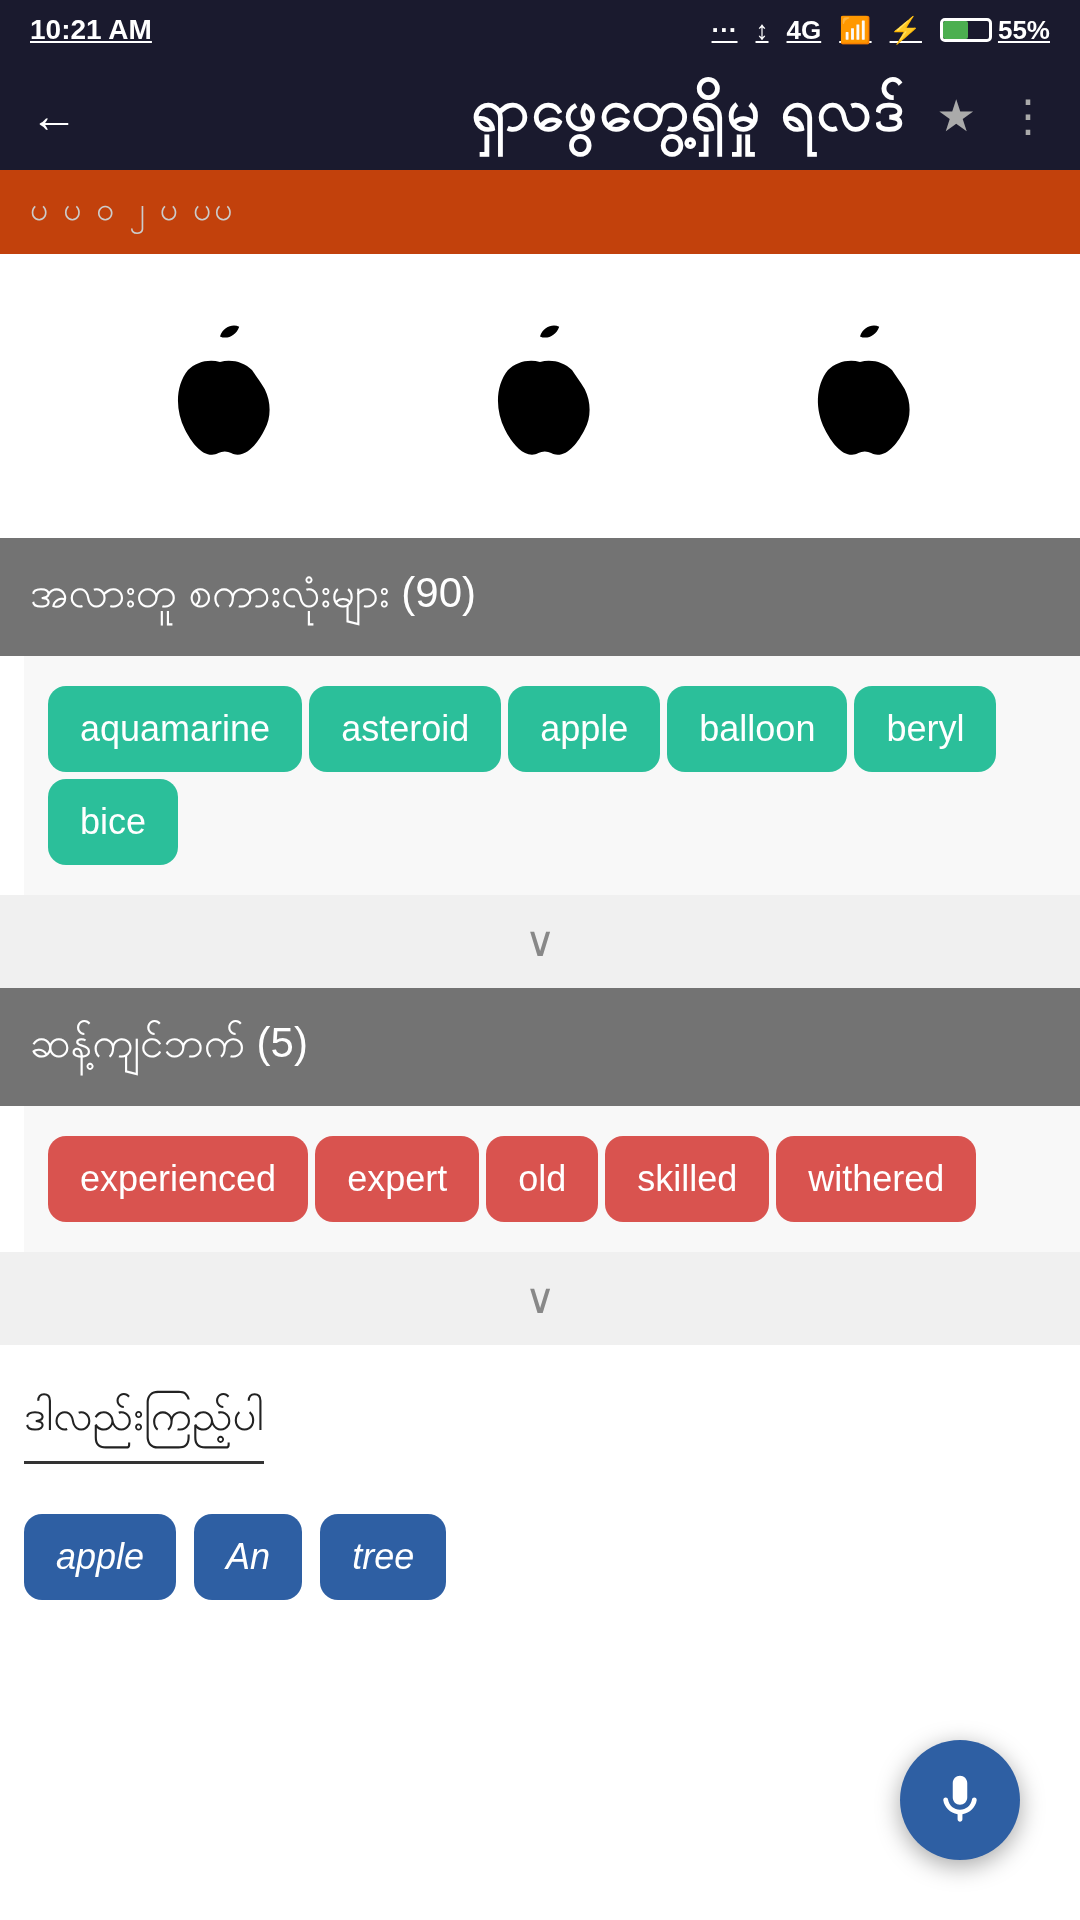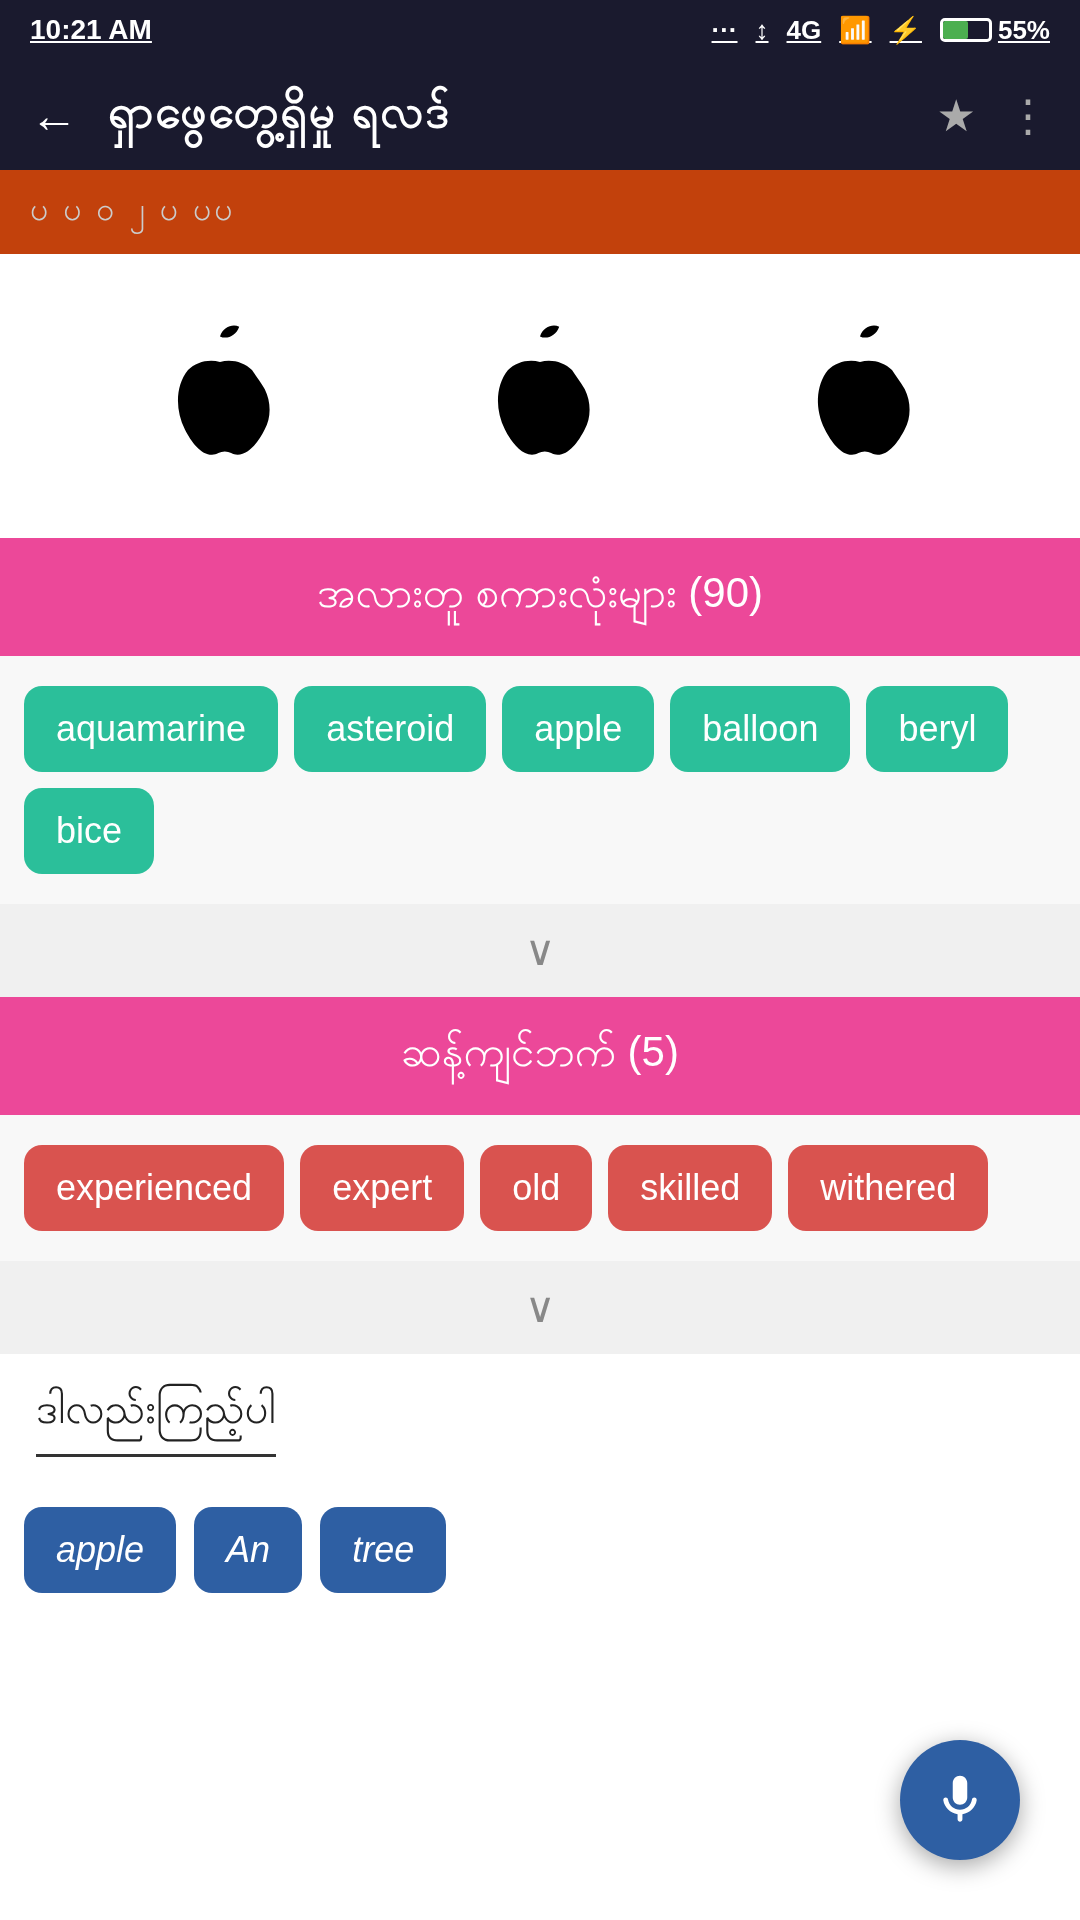"ရှာဖွေတွေ့ရှိမှု ရလဒ်" .app-title { font-size: 46px -> 59px; text-align: left -> right }
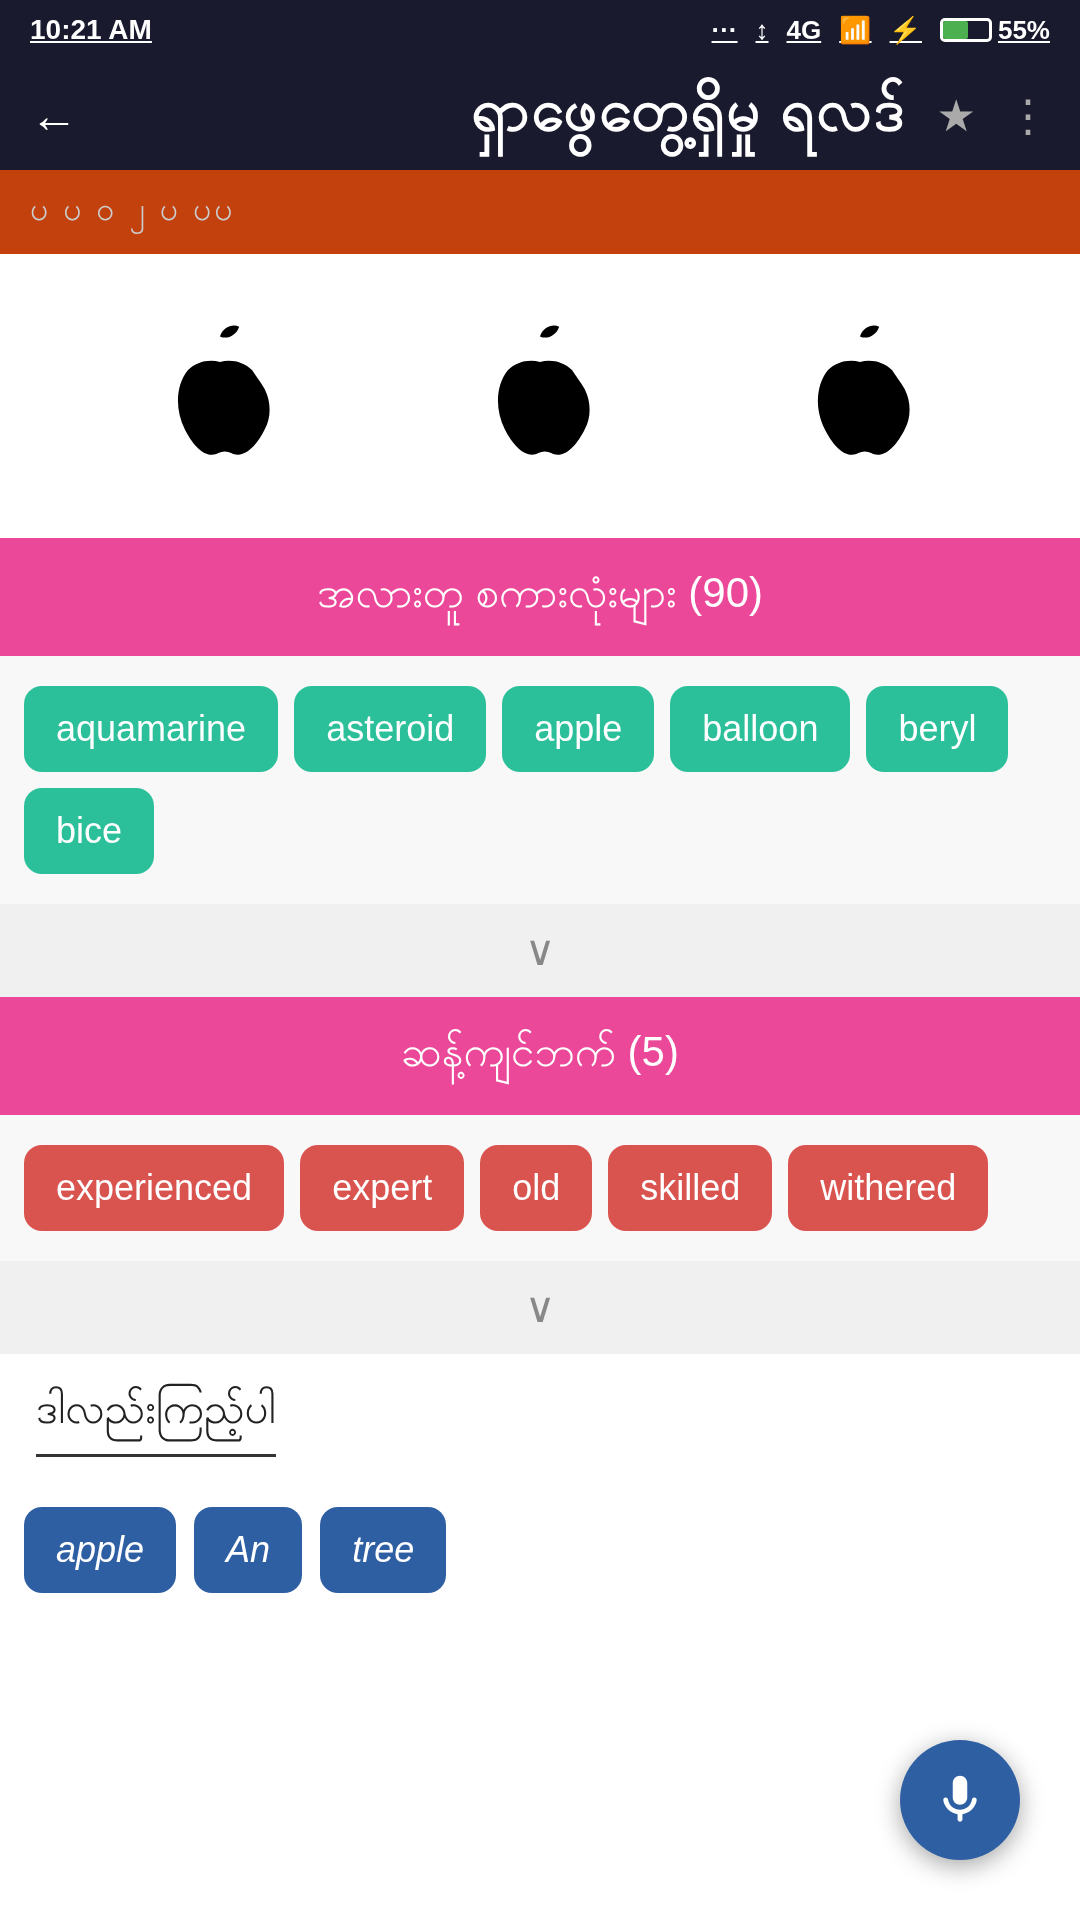"အလားတူ စကားလုံးများ (90)" .section-header { background: #ec4899 -> #737373; text-align: center -> none }
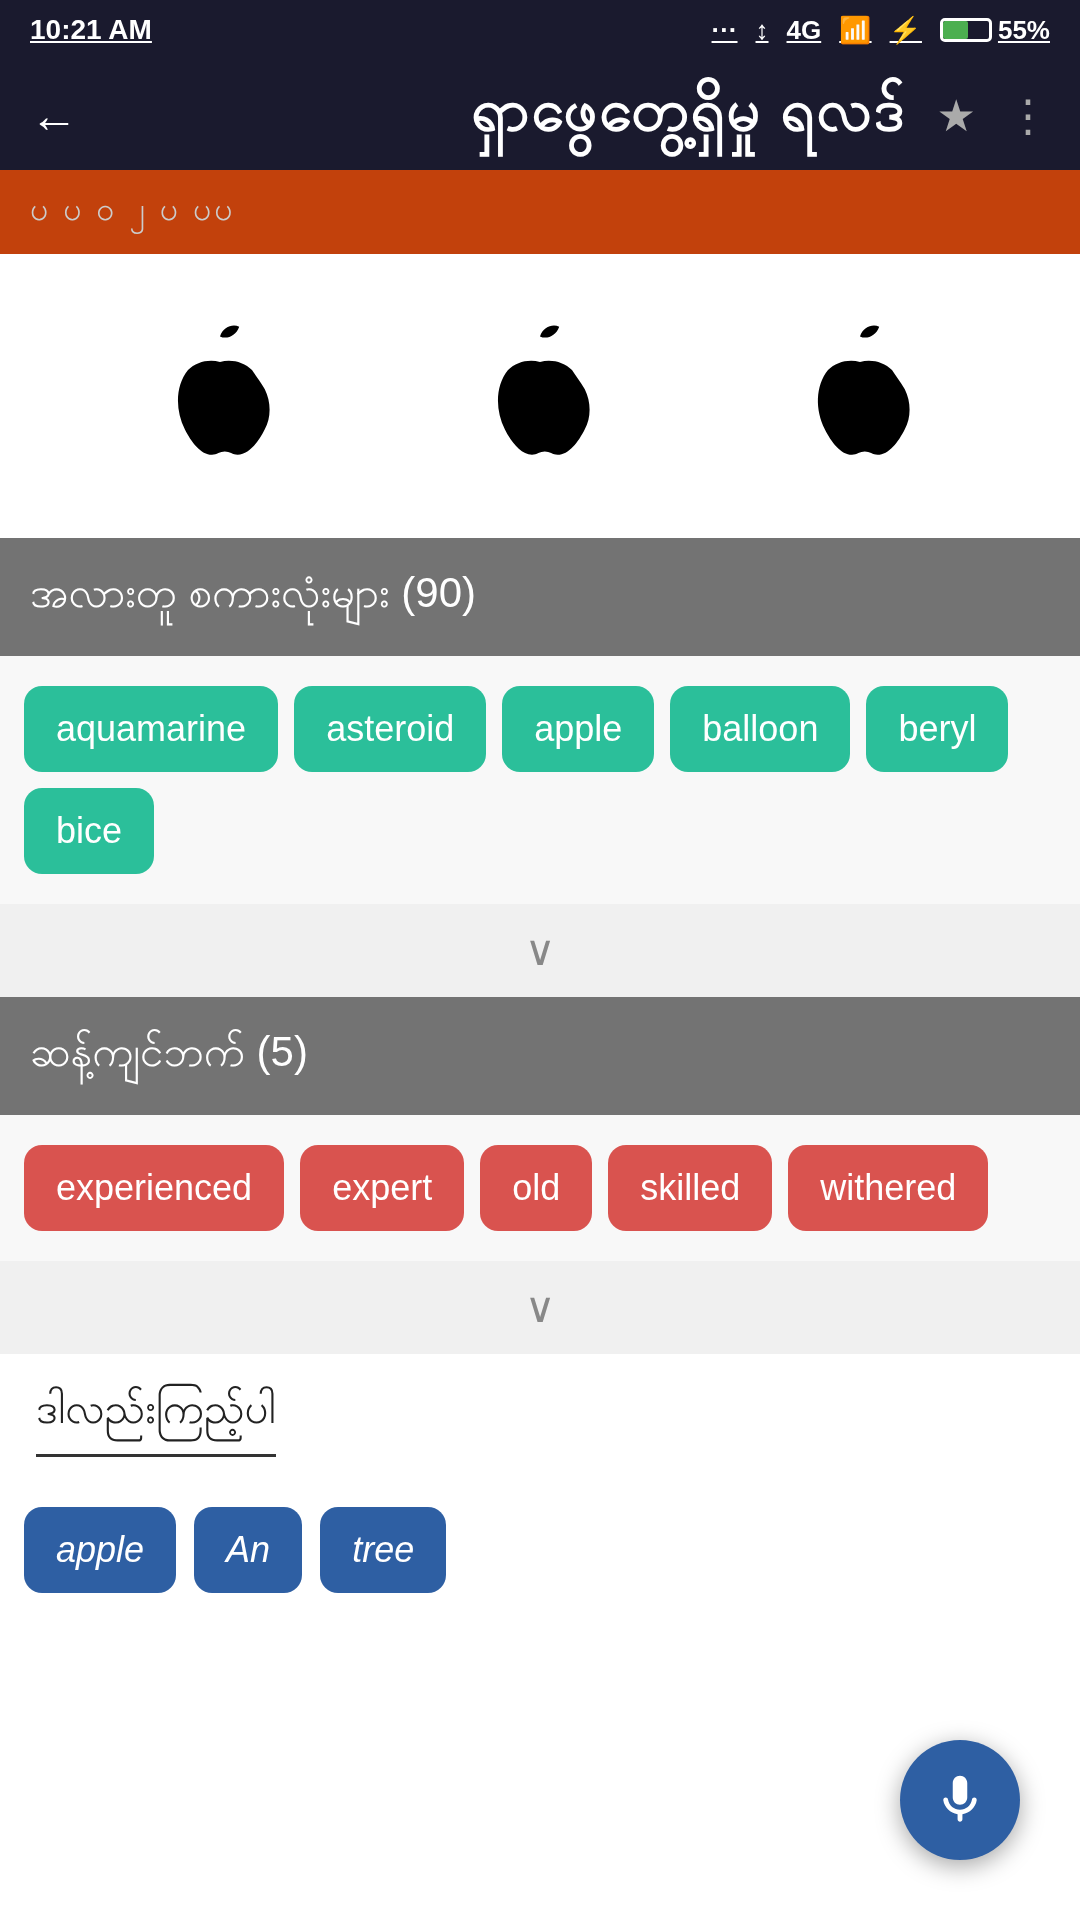"aquamarine" .tags-container { gap: 16px -> 7px; margin-left: none -> 24px }
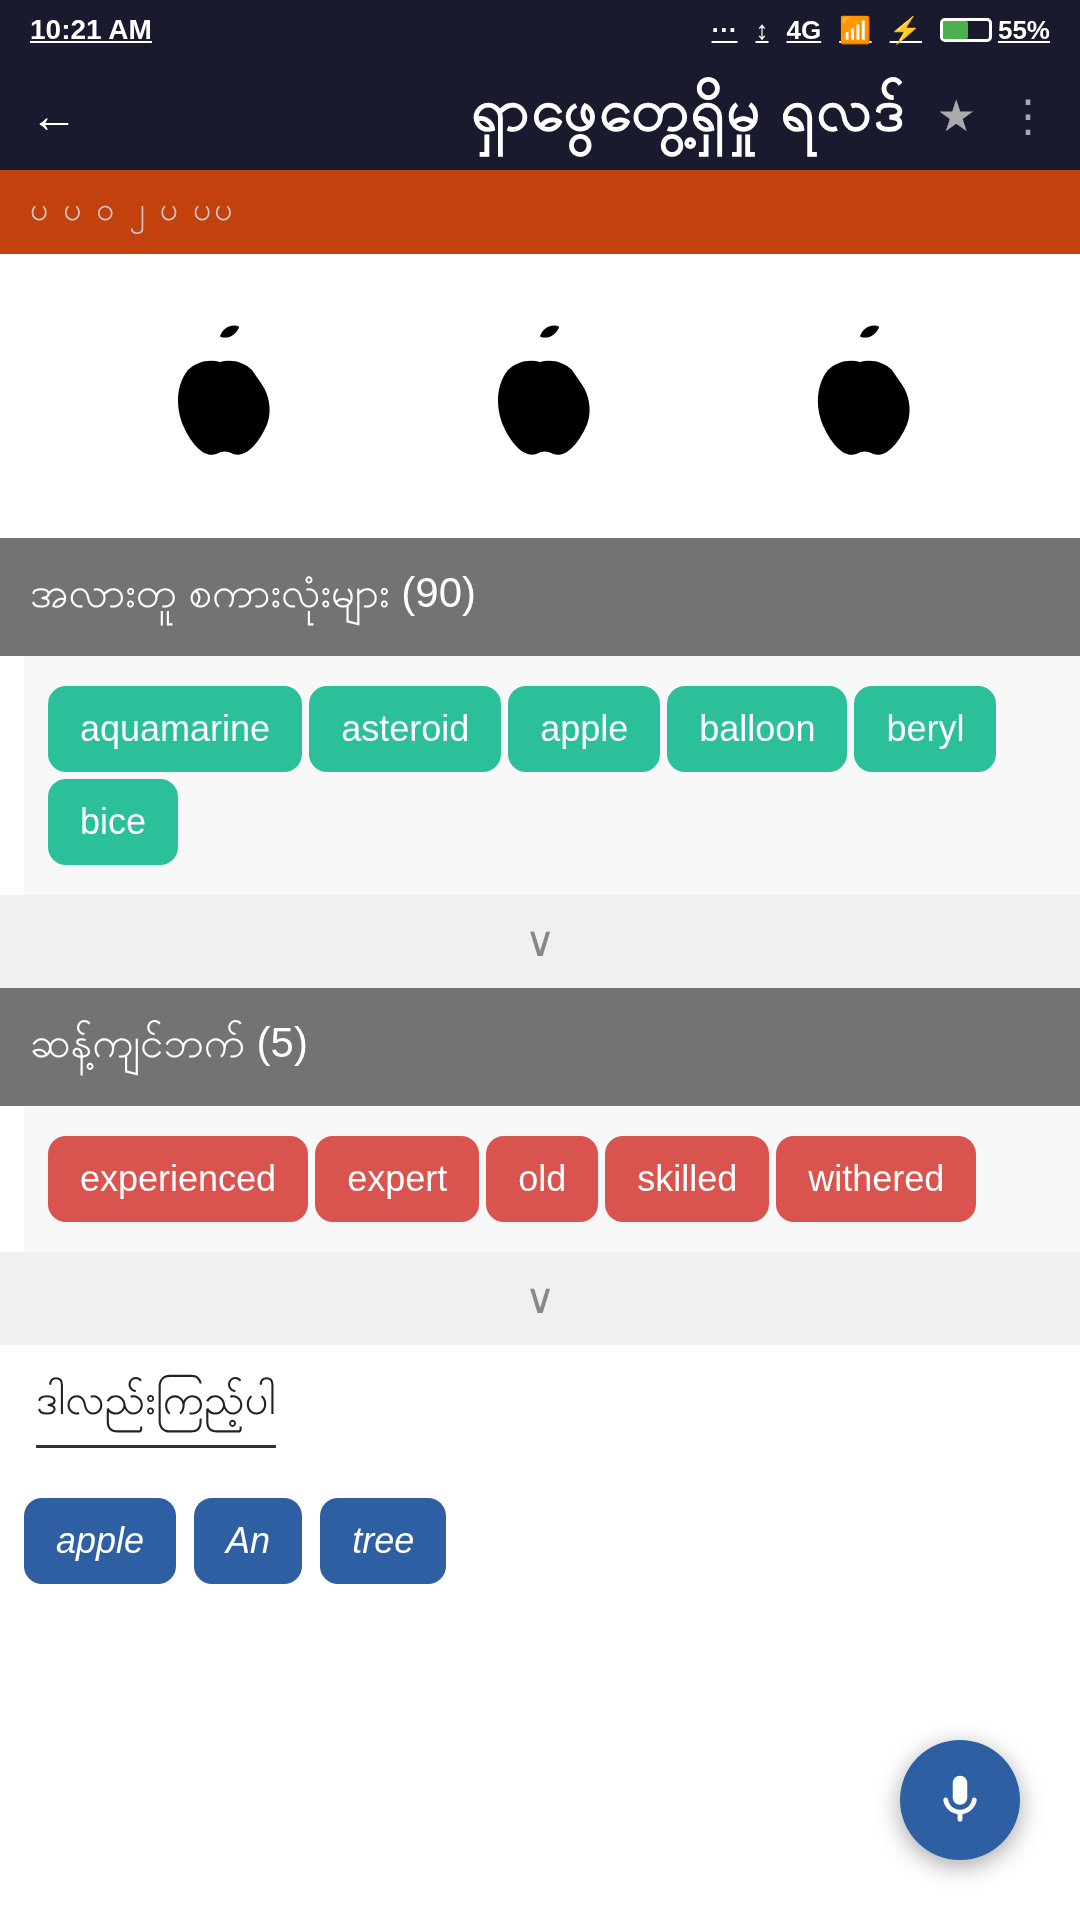"ဒါလည်းကြည့်ပါ" .bottom-section { margin-top: none -> 16px; padding: 28px 30px 20px 36px -> 28px 30px 20px 24px }
